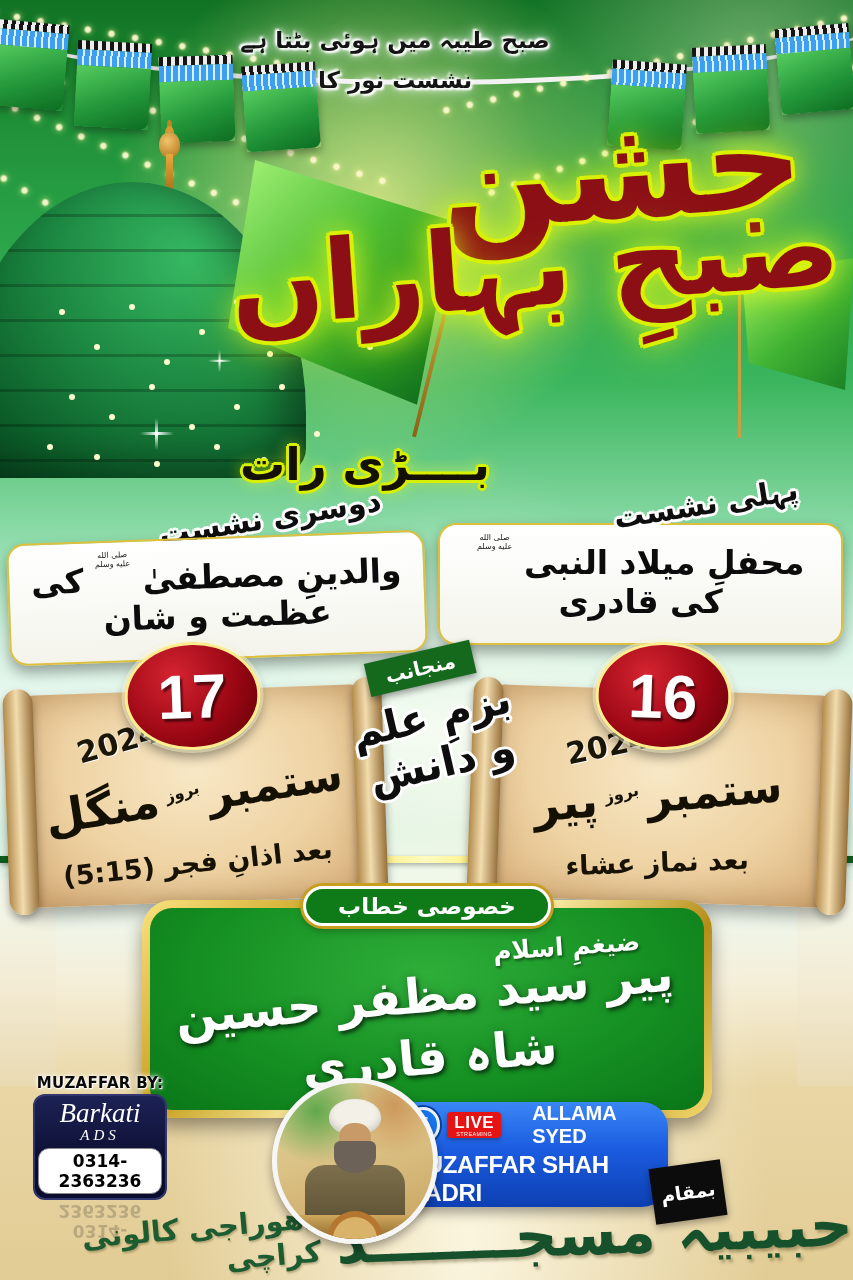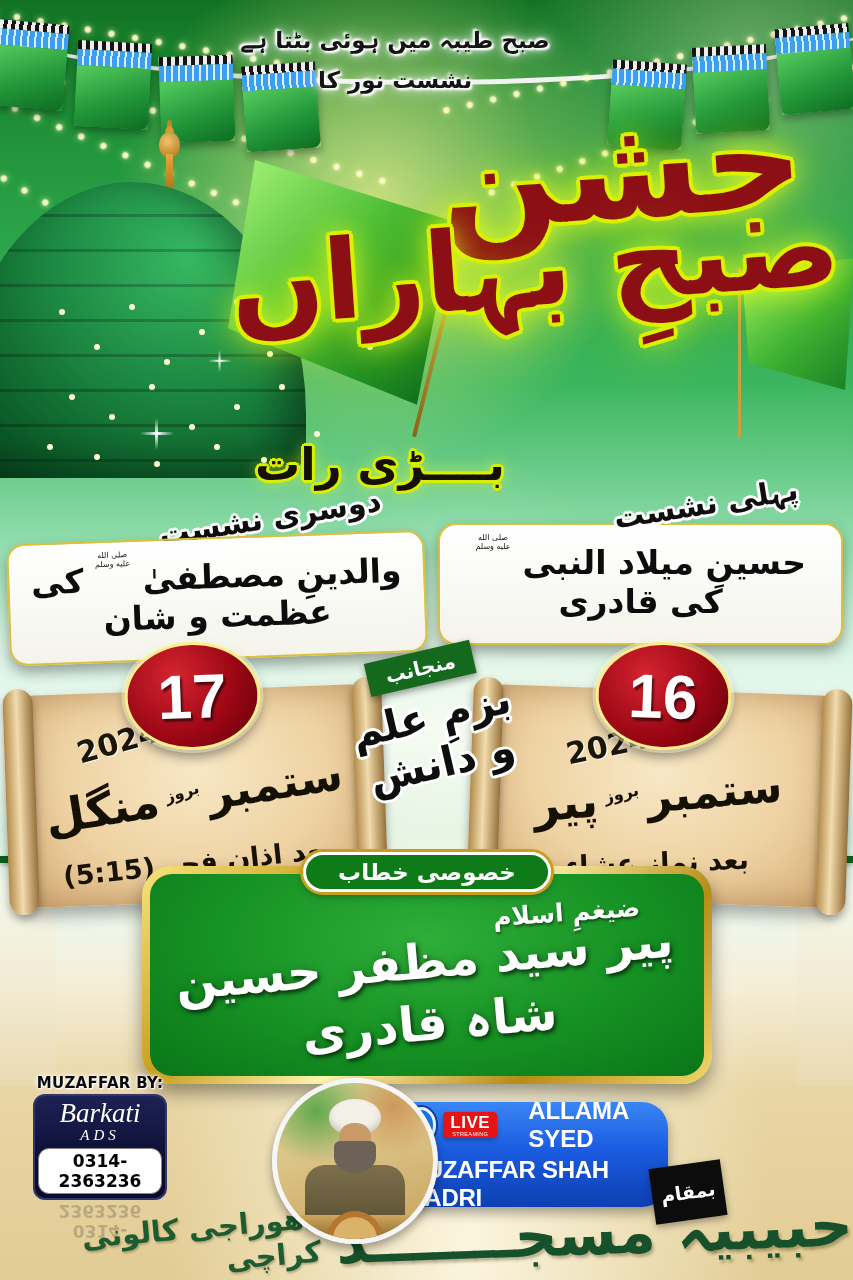"بــــڑی رات" .bari-raat { left: 125px -> 110px }
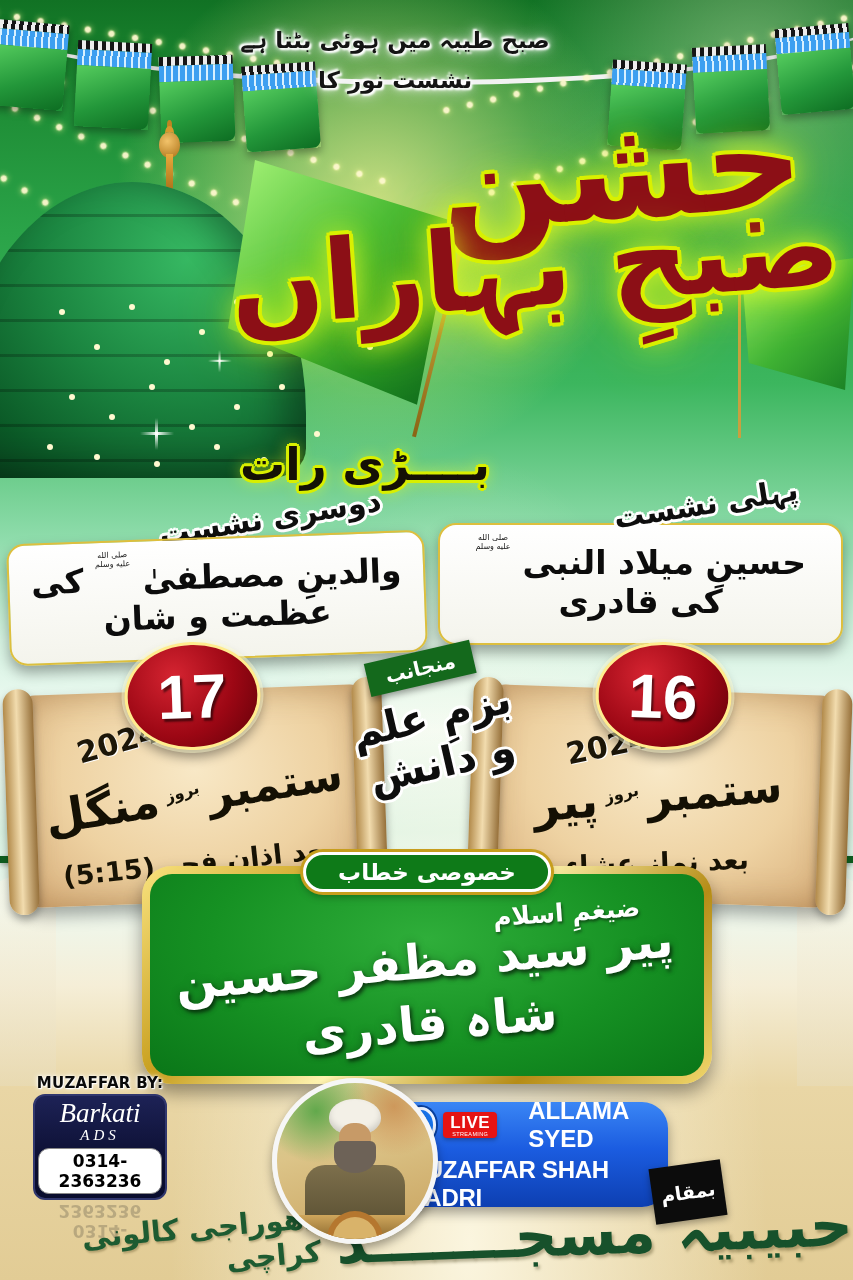"حسینِ میلاد النبی" span { text: حسینِ -> محفلِ }
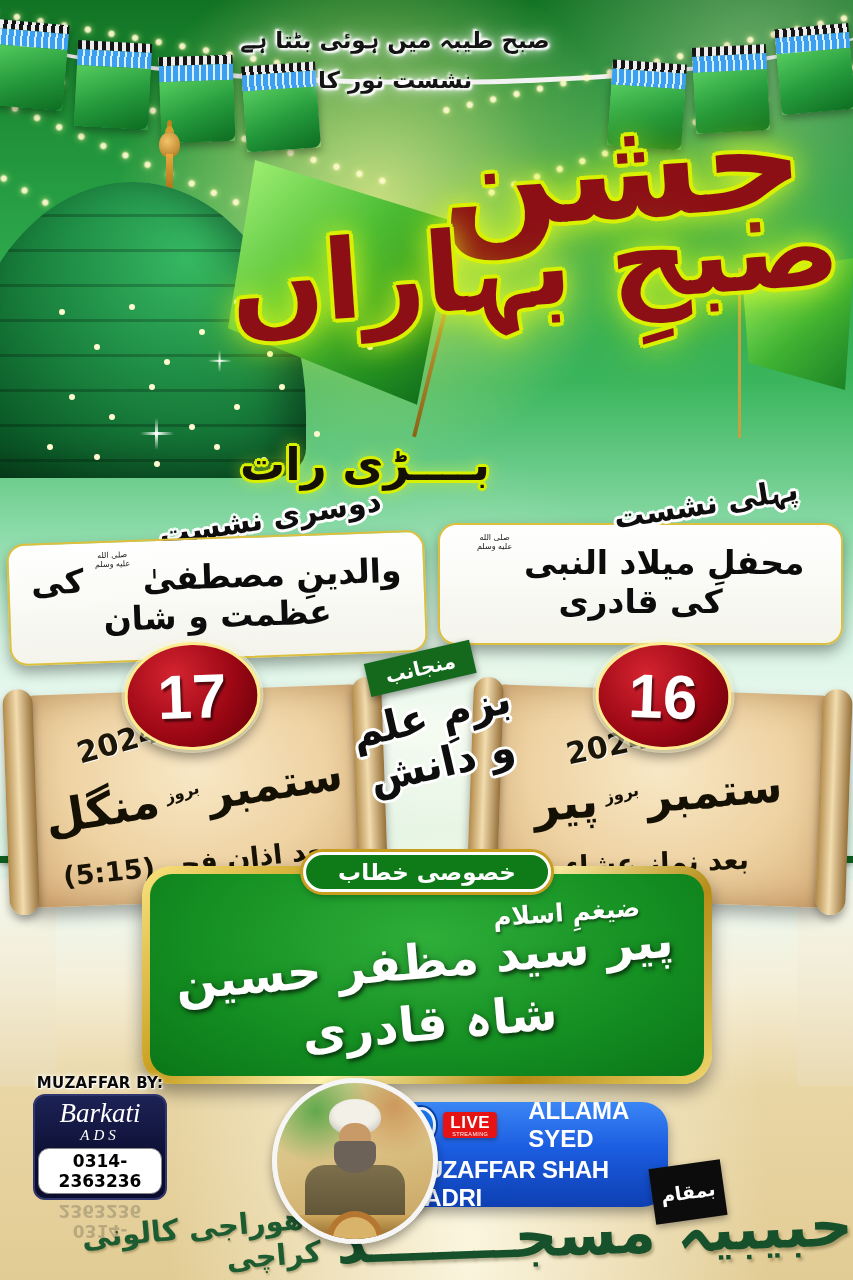"خصوصی خطاب" .panel { top: 866px -> 900px }
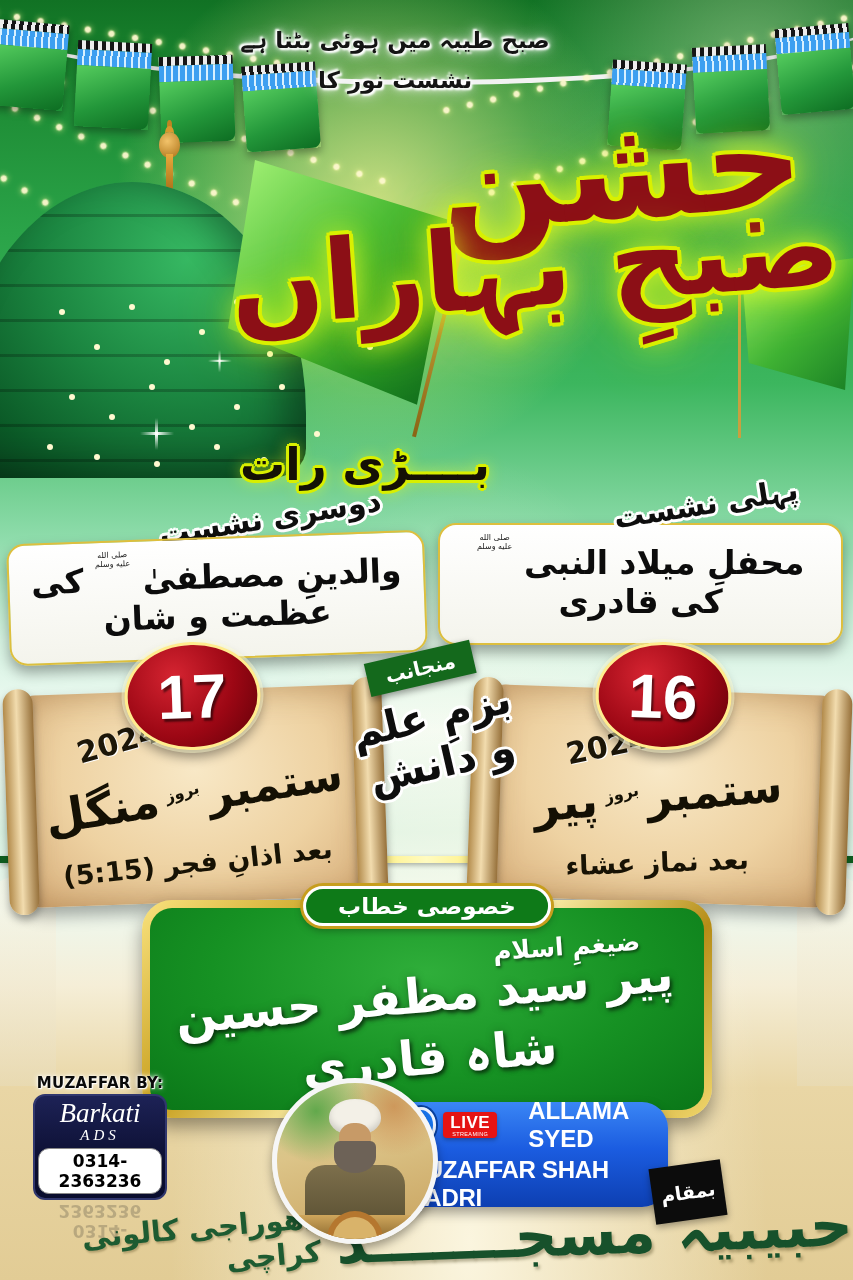"ALLAMA SYED" .live-name1 { font-size: 24px -> 20px }
